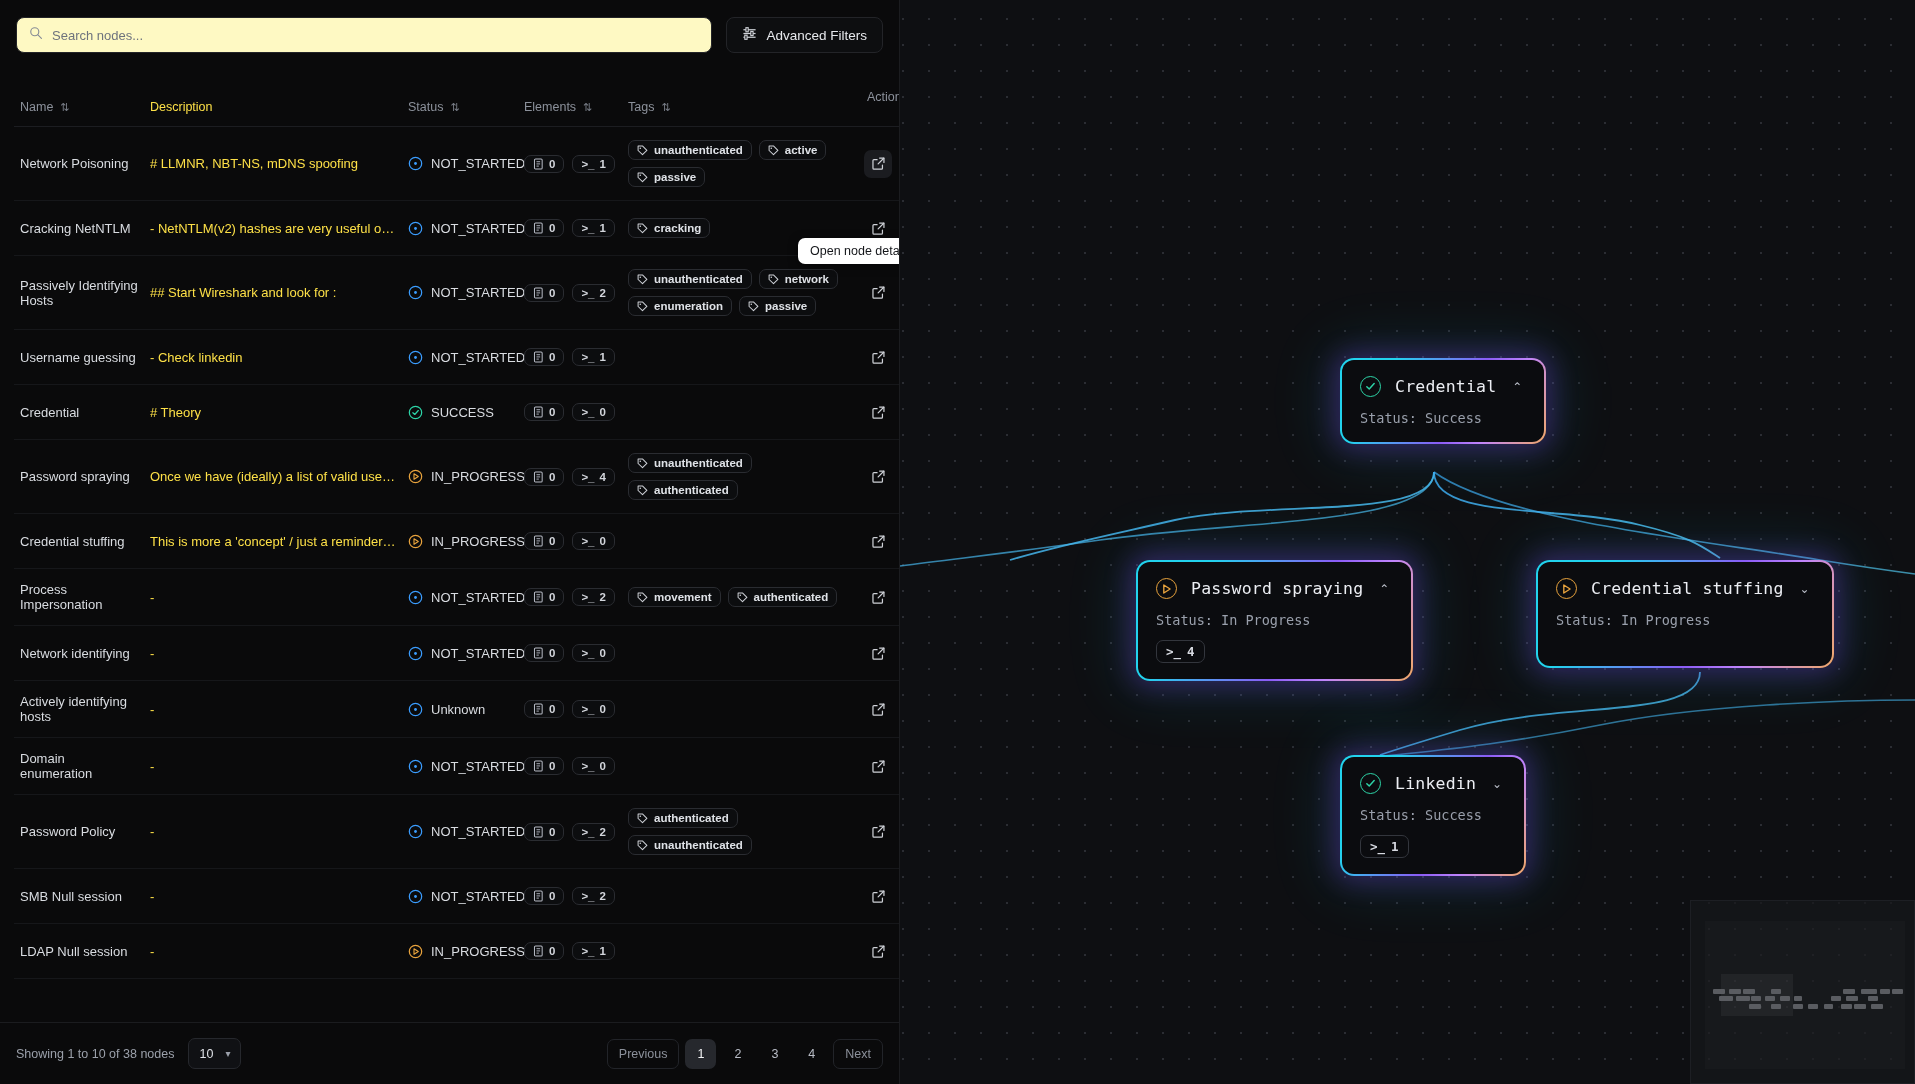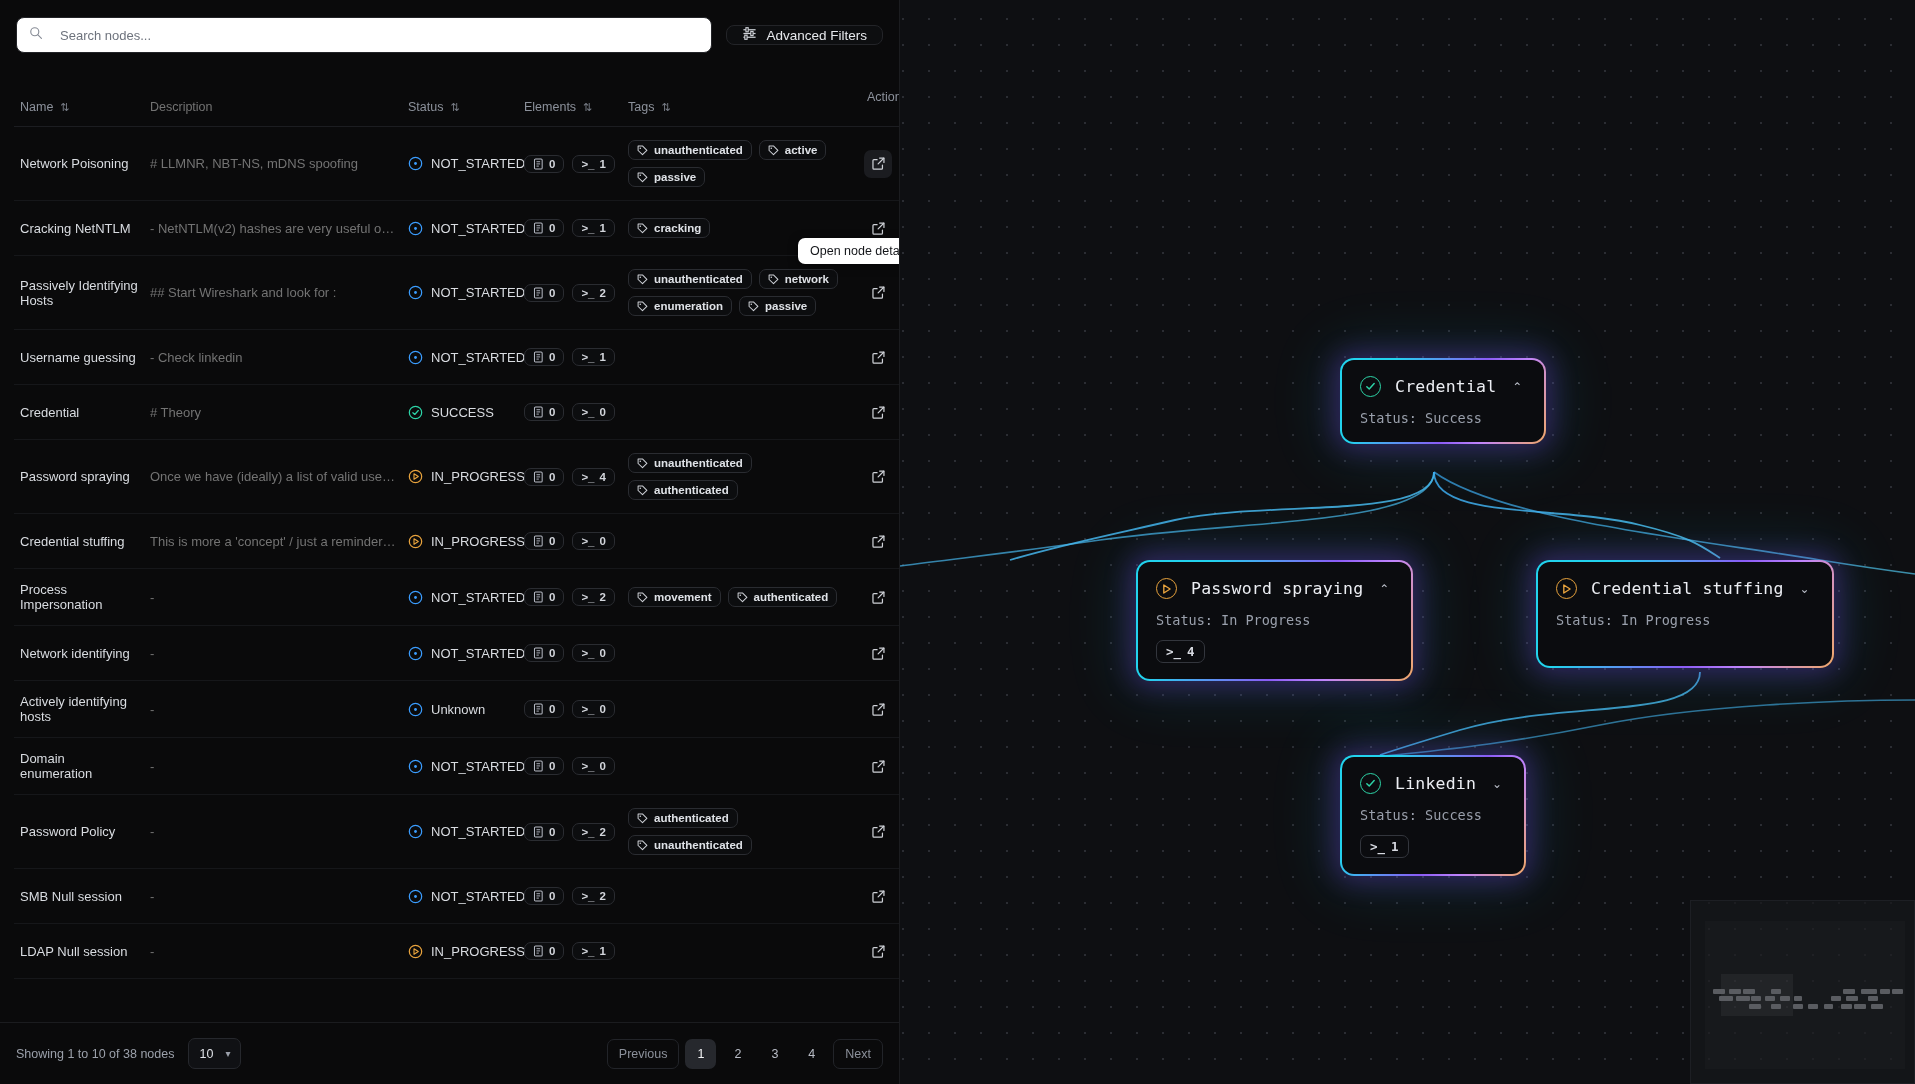"Search nodes..." .search-box { background: #ffffff -> #fef9c3; gap: 17px -> 9px }
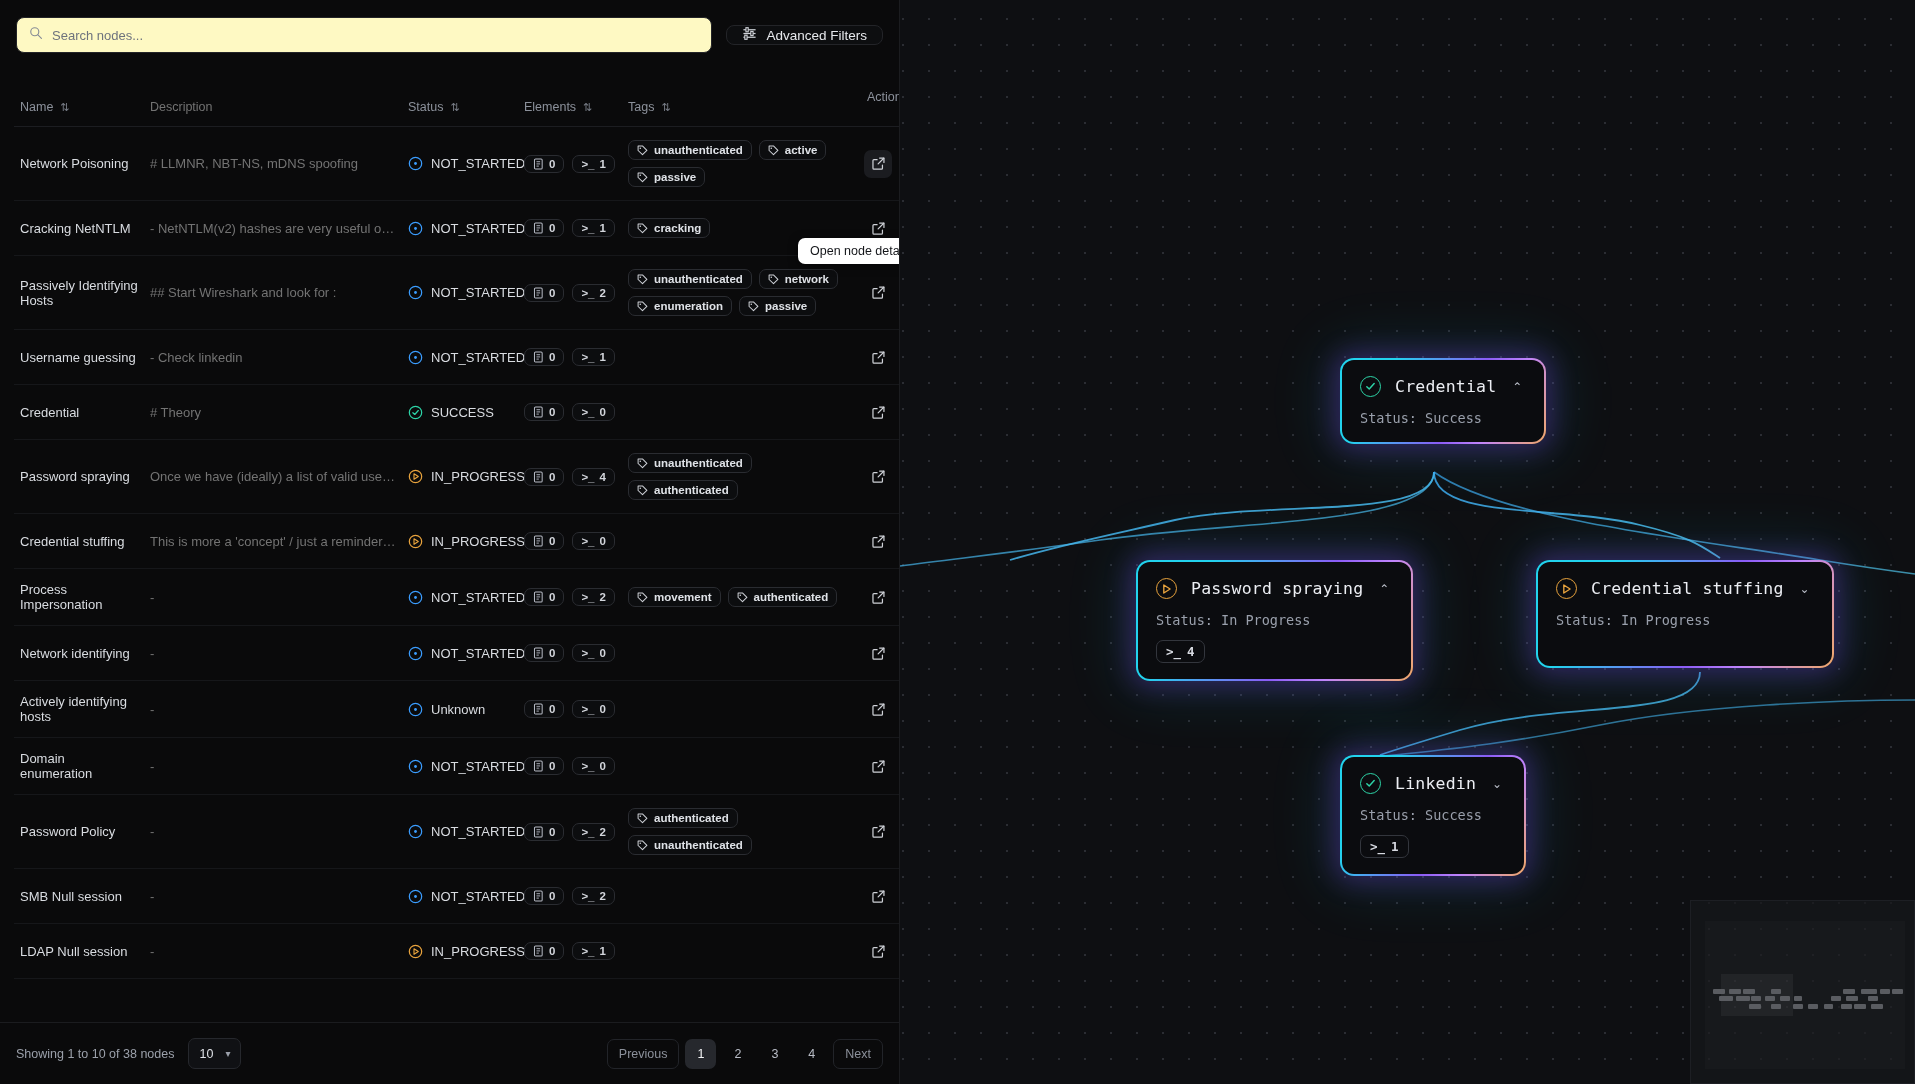"Advanced Filters" .filters-btn { height: 20px -> 36px }
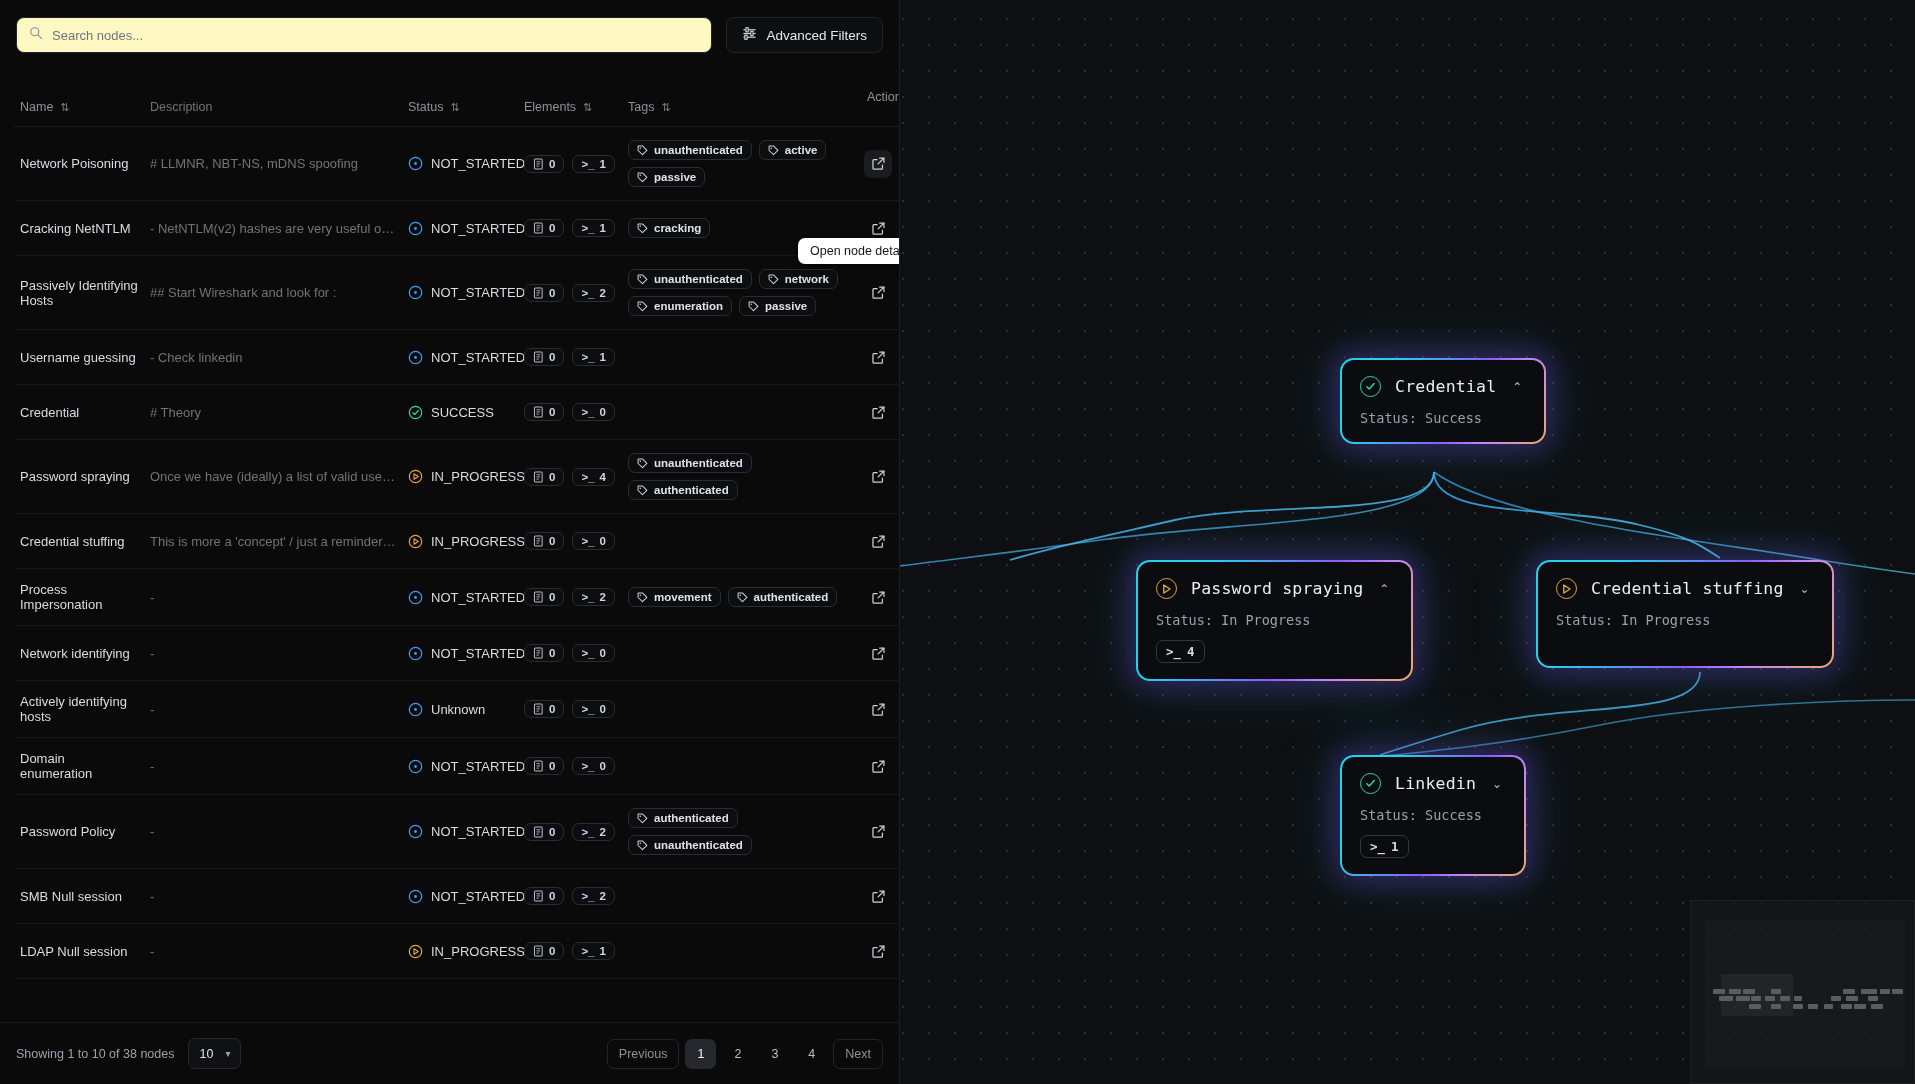"Description" .c-desc { color: #737373 -> #fde047 }
